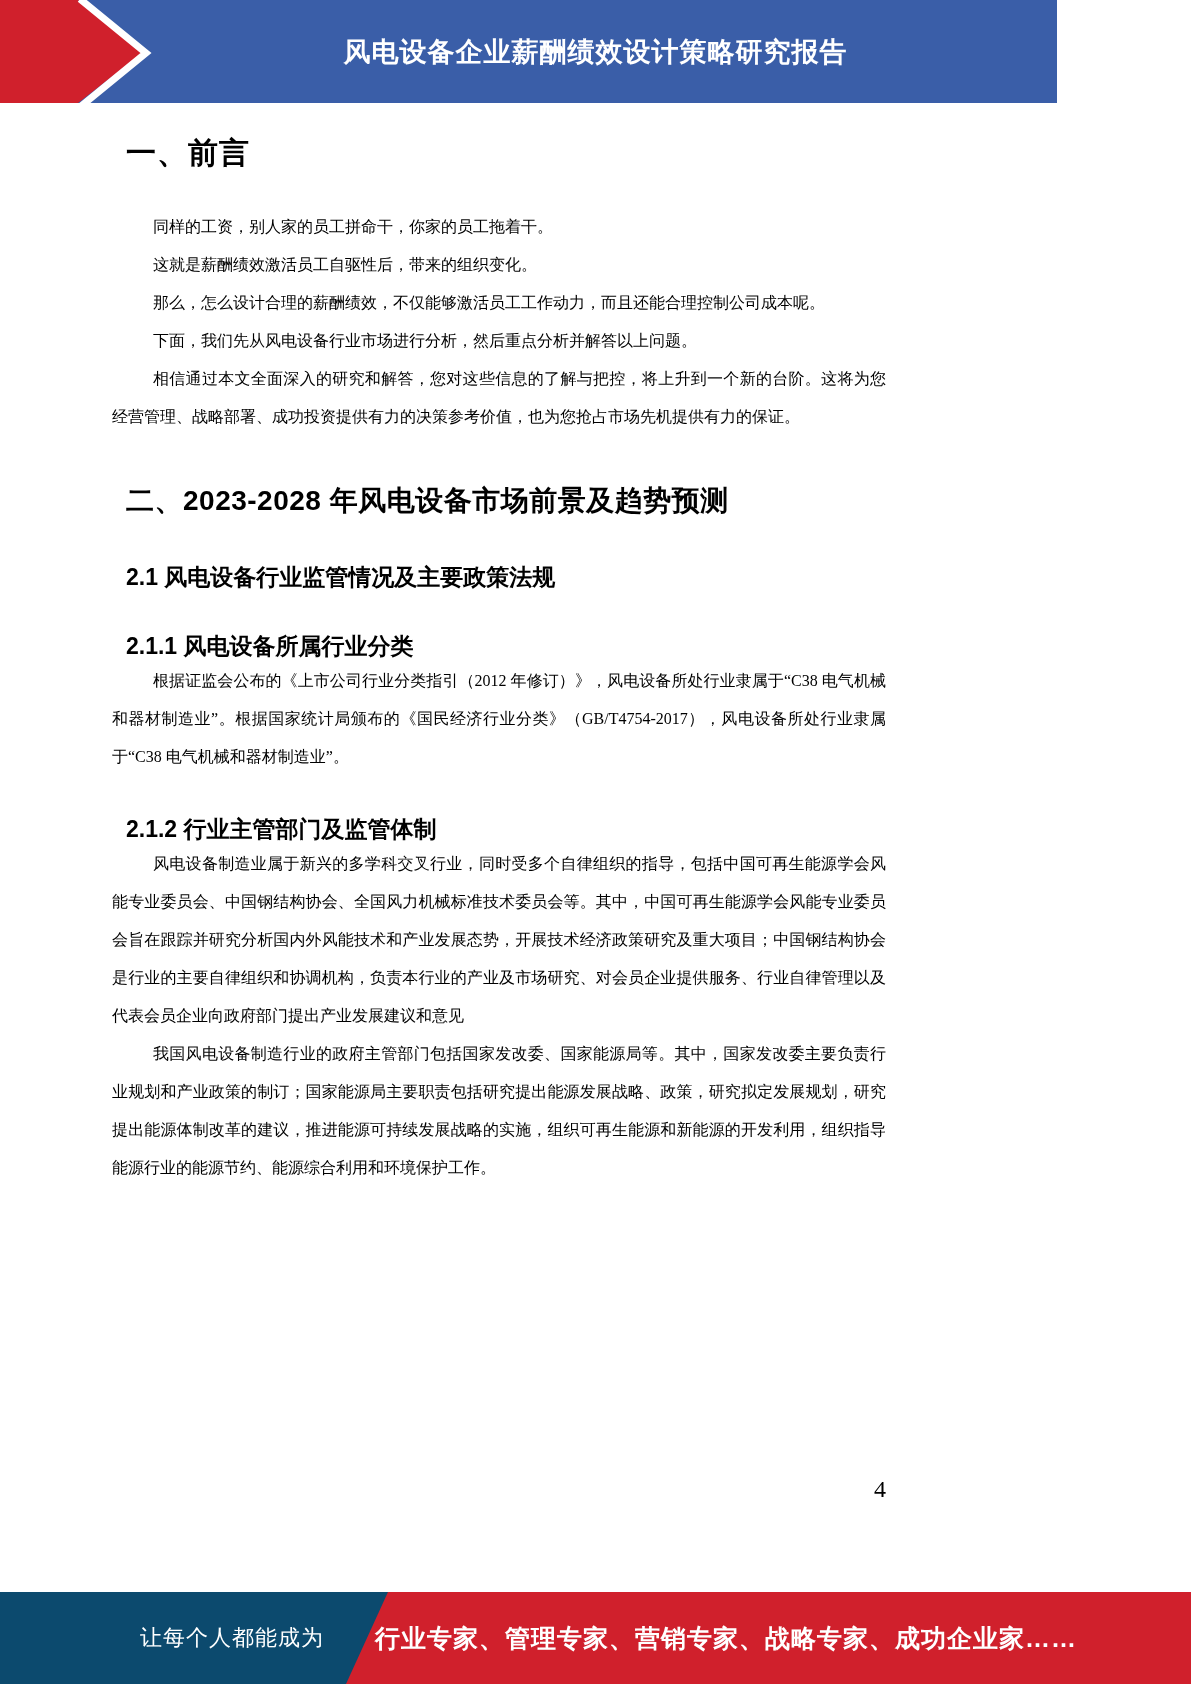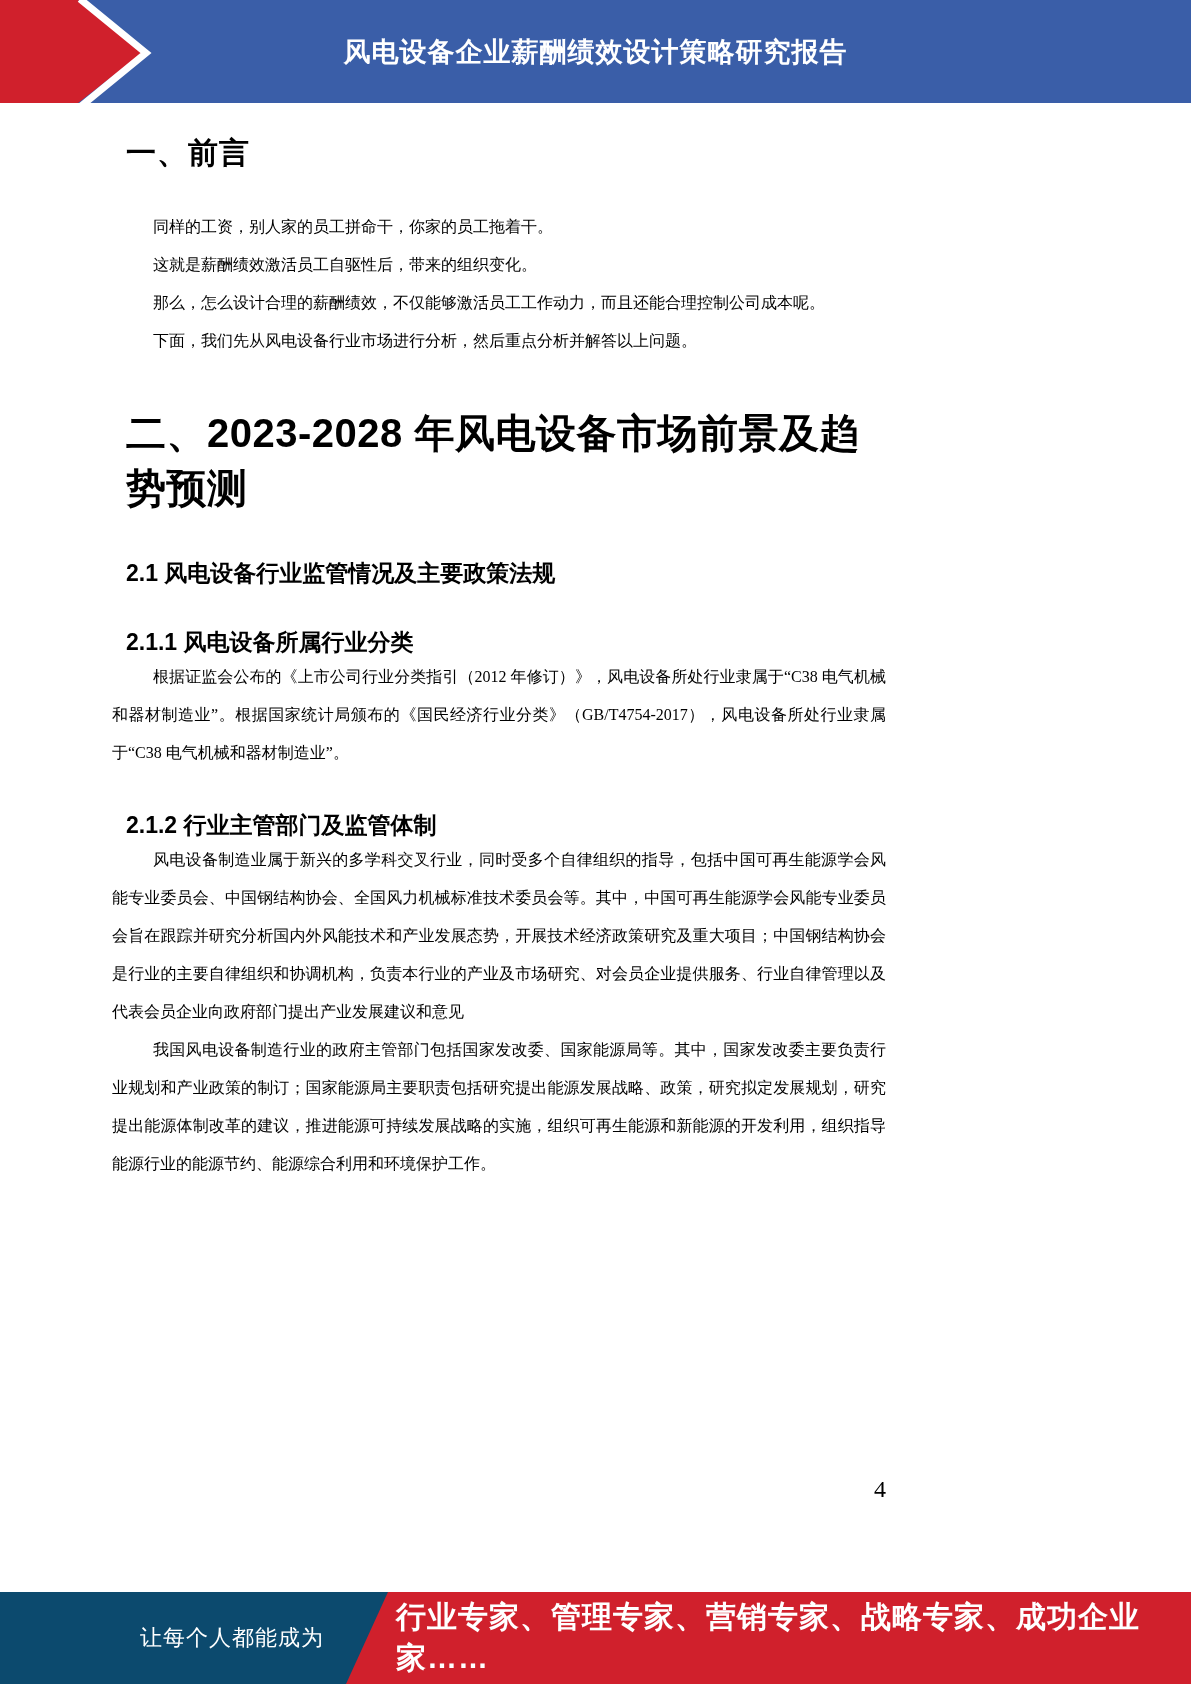"风电设备企业薪酬绩效设计策略研究报告" .header { width: 1191px -> 1057px }
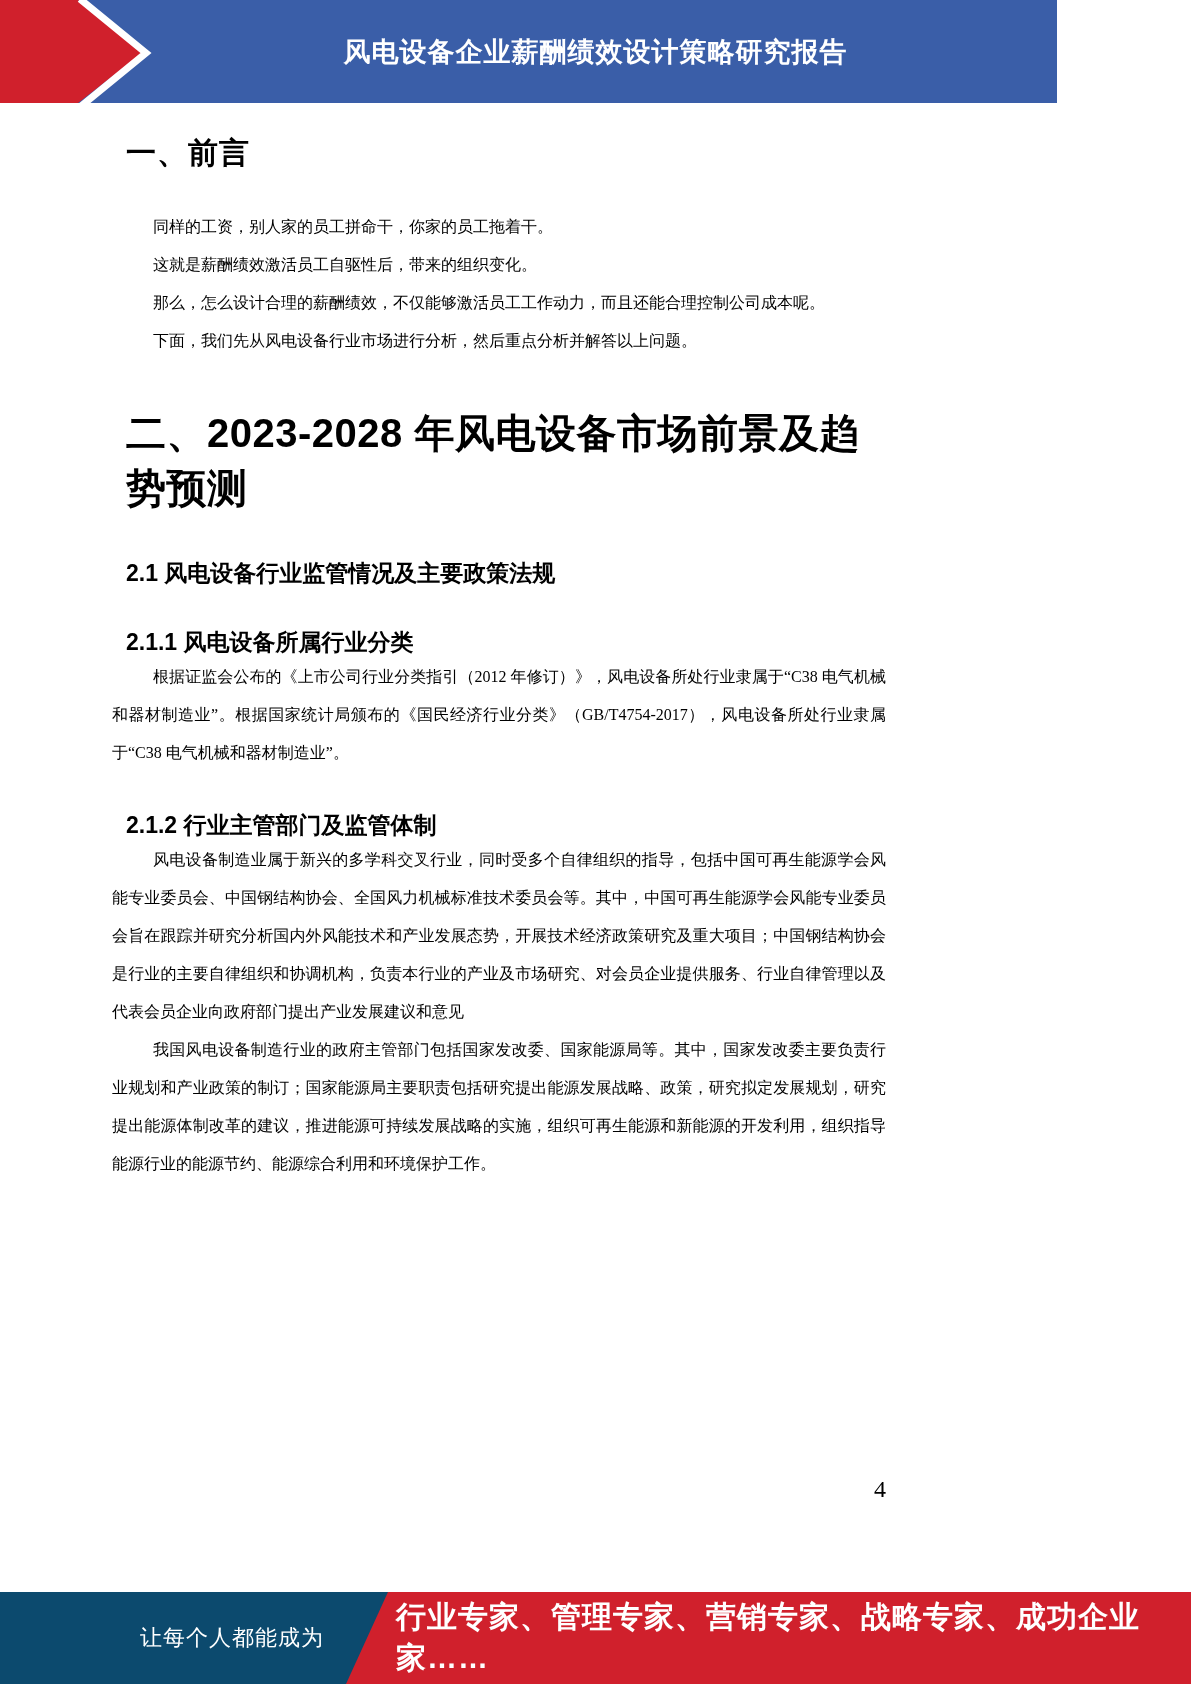"相信通过本文全面深入的研究和解答，您对这些信息的了解与把控，将上升到一个新的台阶" p.body { html: none -> <p>相信通过本文全面深入的研究和解答，您对这些信息的了解与把控，将上升到一个新的台阶。这将为您经营管理、战略部署、成功投资提供有力的决策参考价值，也为您抢占市场先机提供有力的保证。</p> }
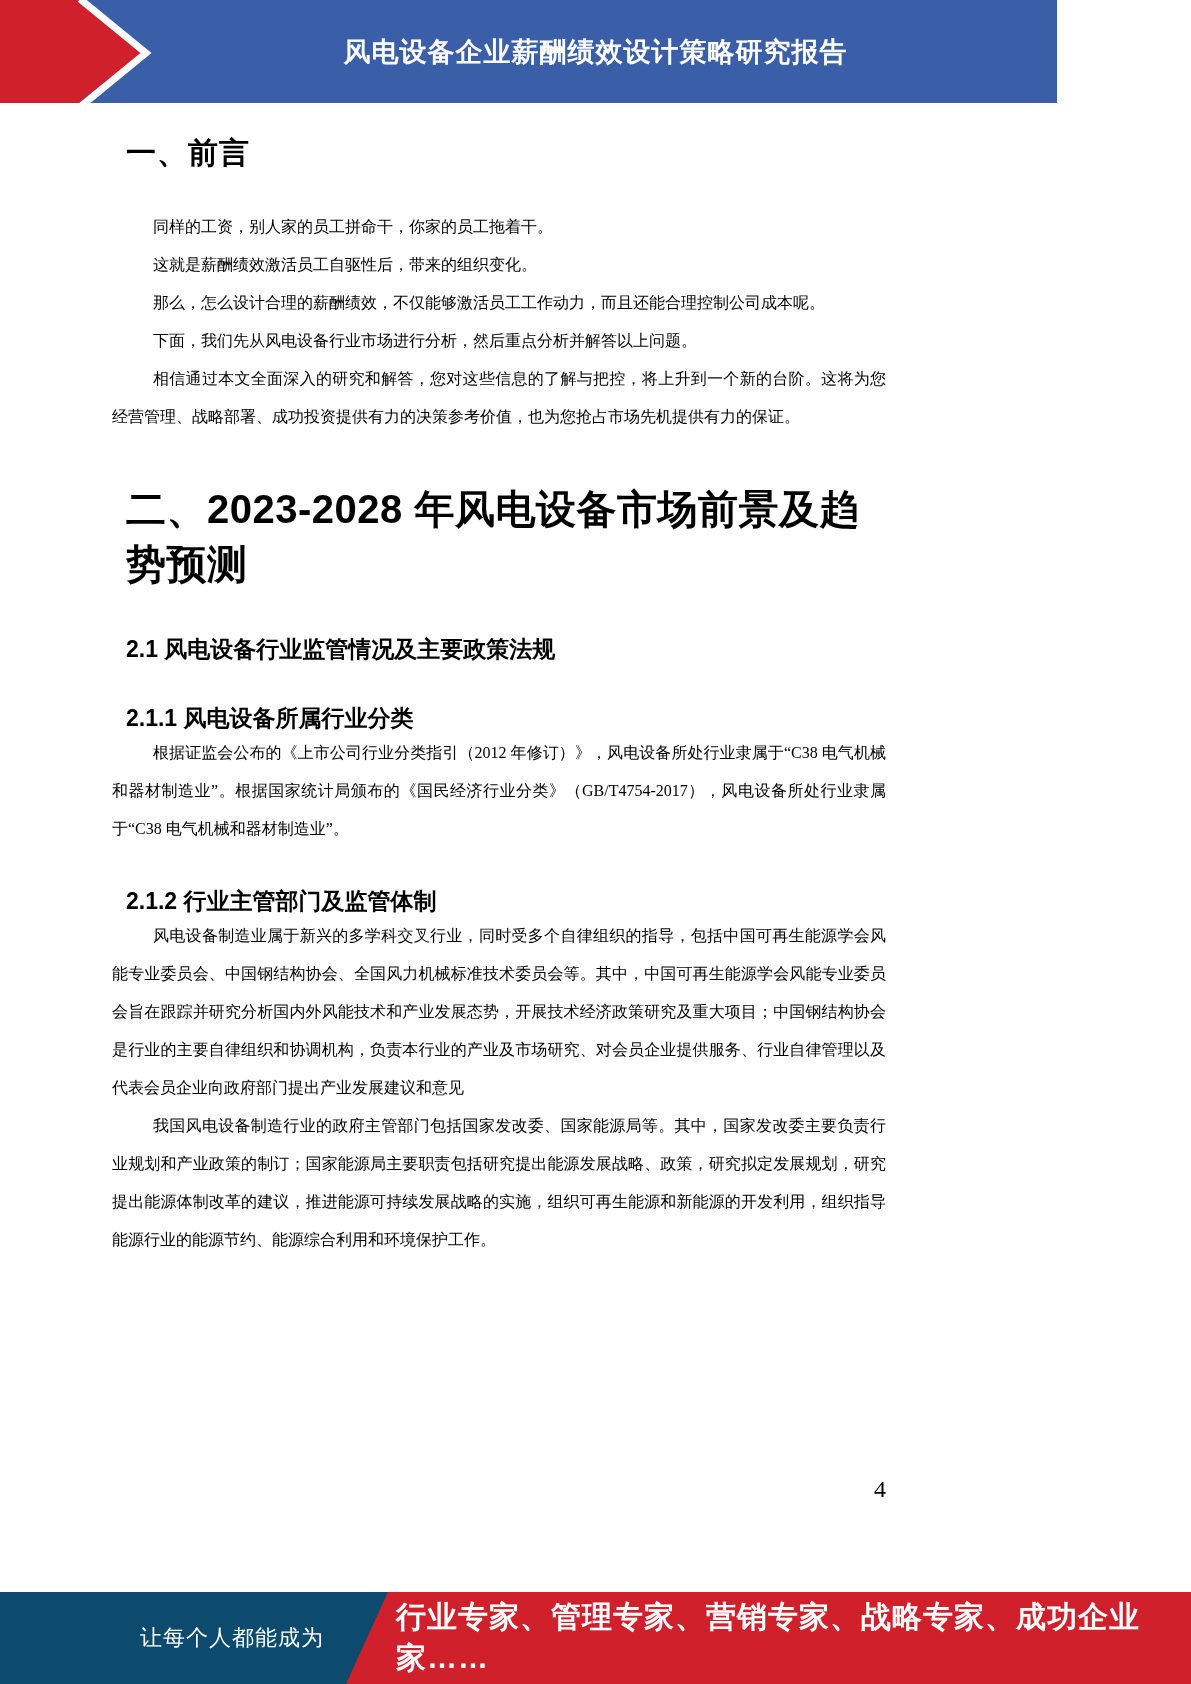"二、2023-2028 年风电设备市场前景及趋势预测" h1.sec2 { font-size: 40px -> 28px }
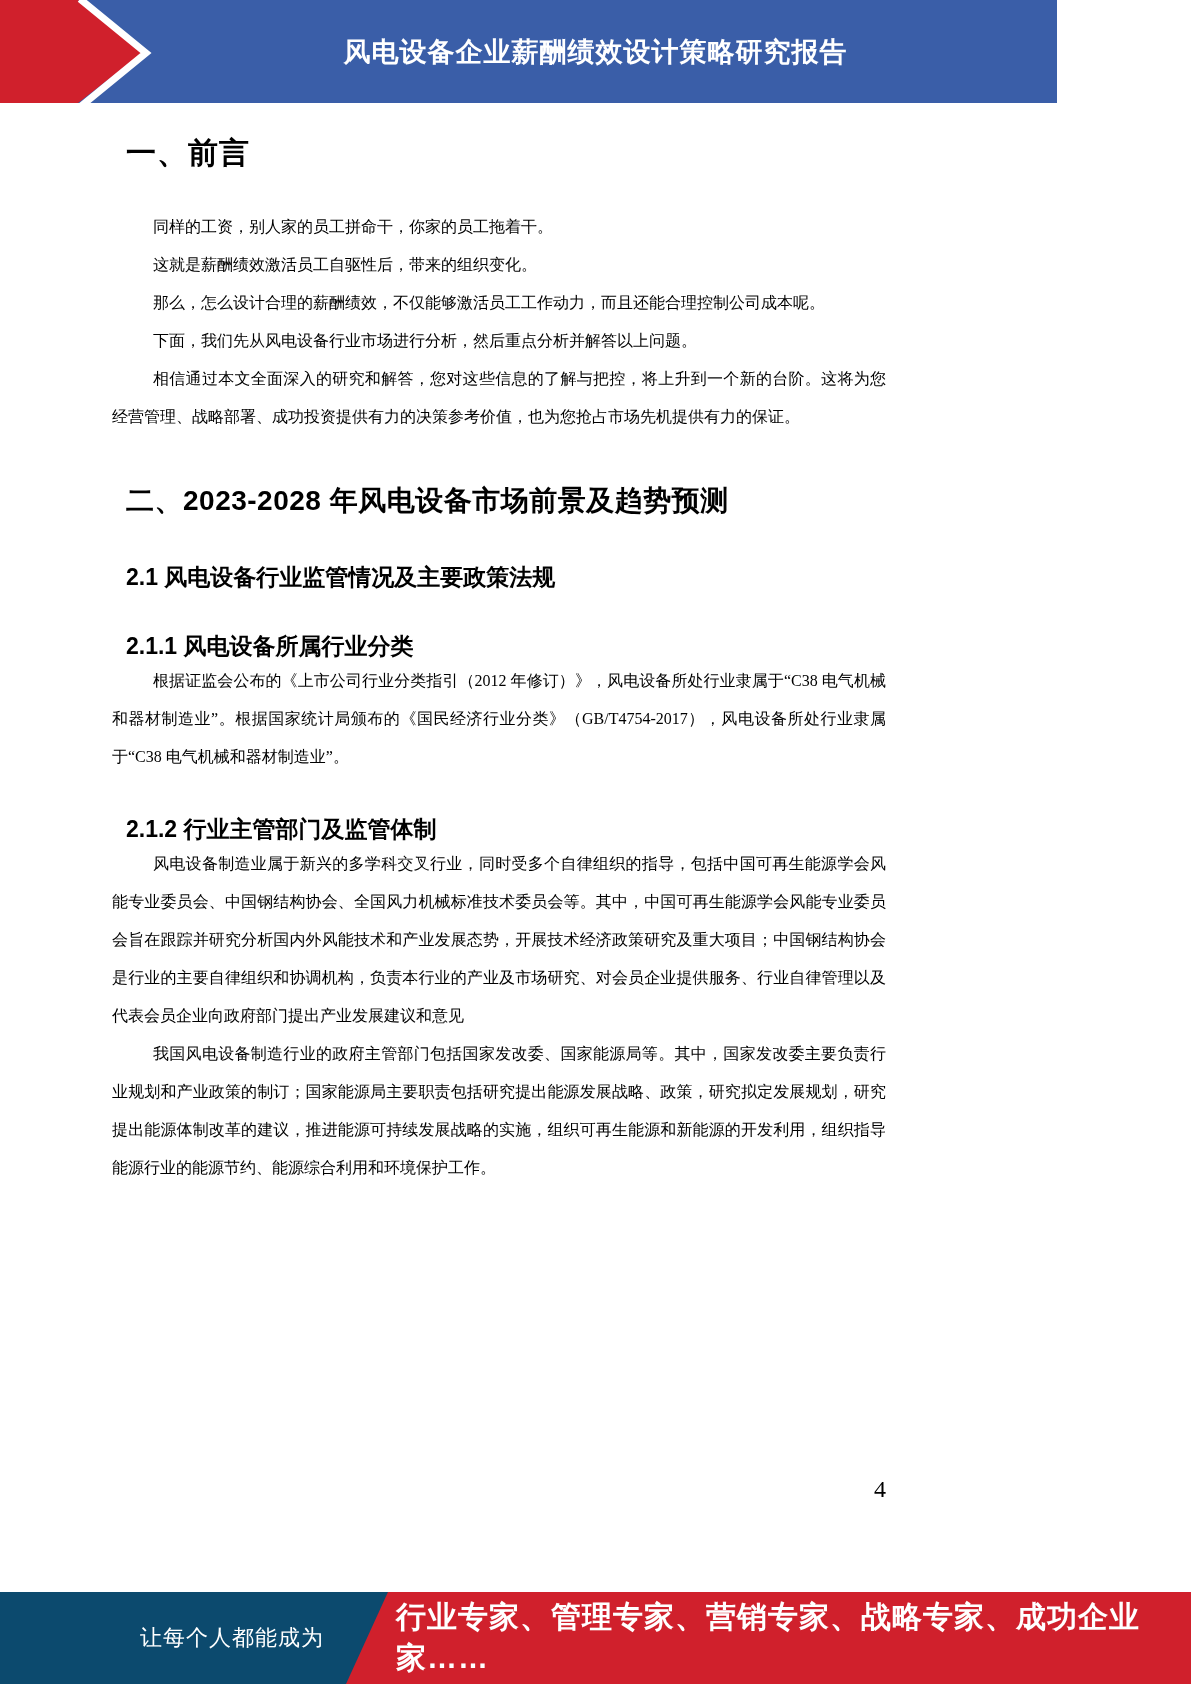"行业专家、管理专家、营销专家、战略专家、成功企业家……" .footer-right-text { font-size: 30px -> 25px; left: 396px -> 375px }
